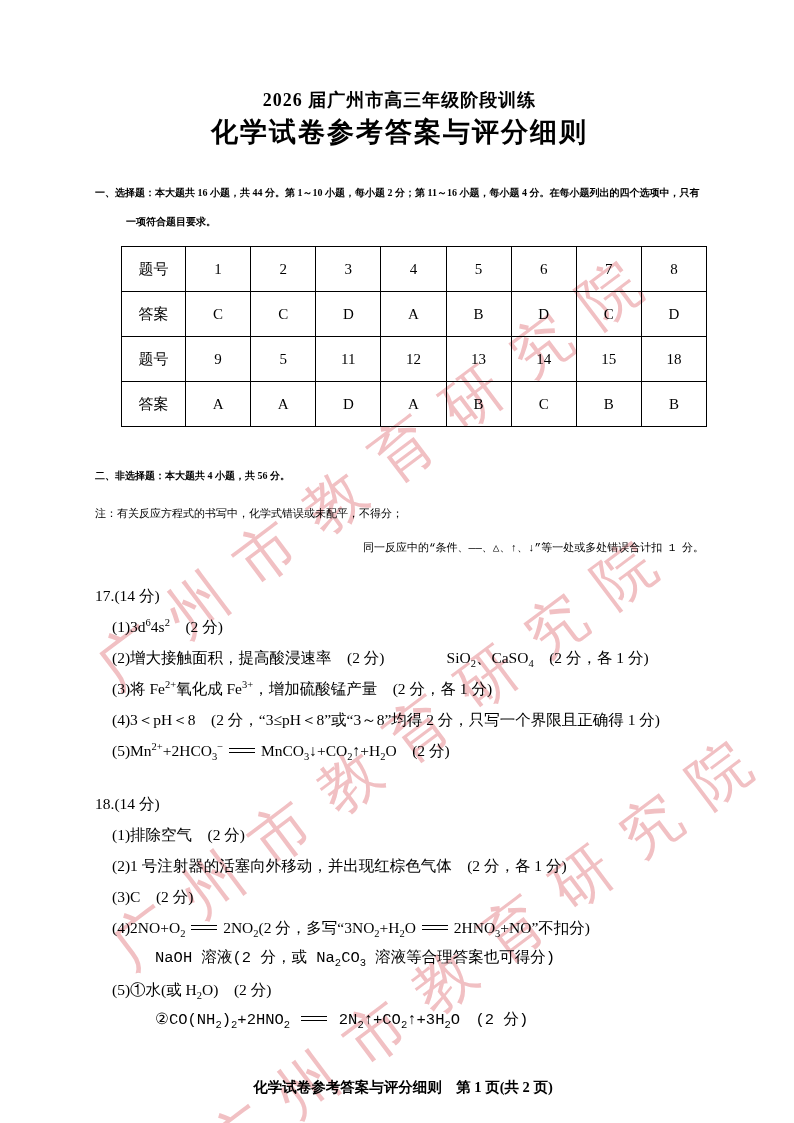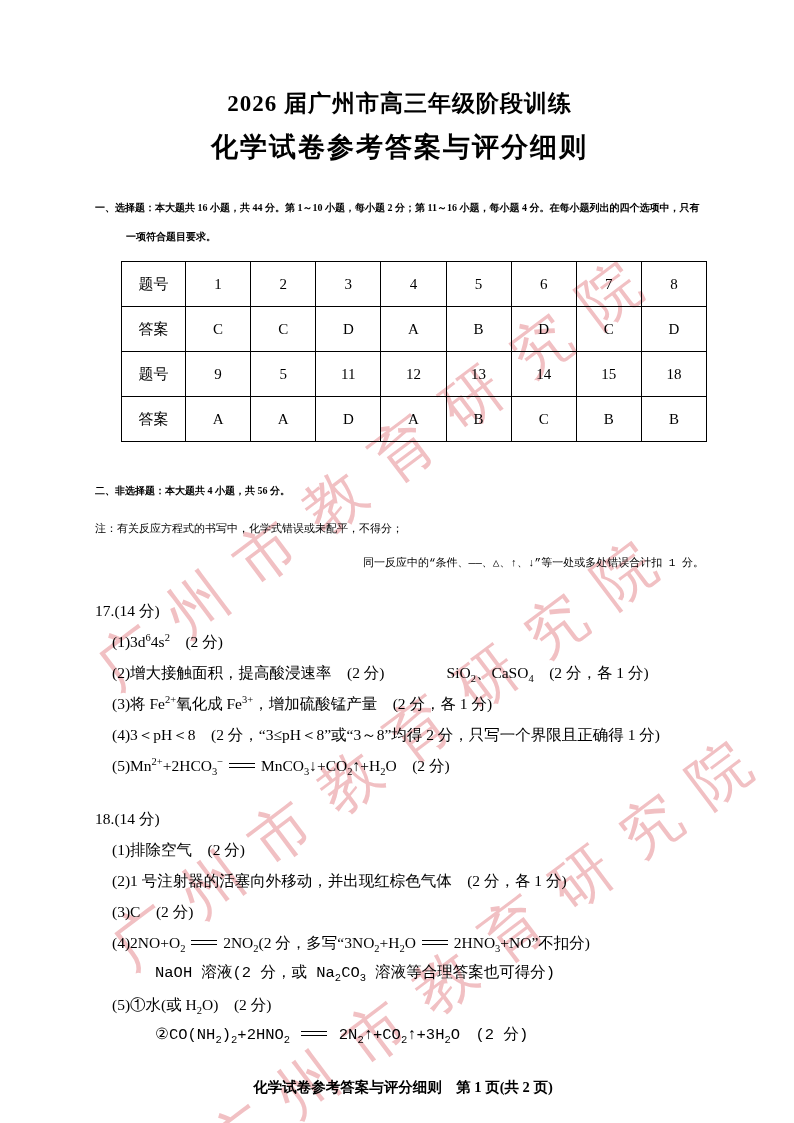"2026 届广州市高三年级阶段训练" .title { font-size: 23px -> 18px }
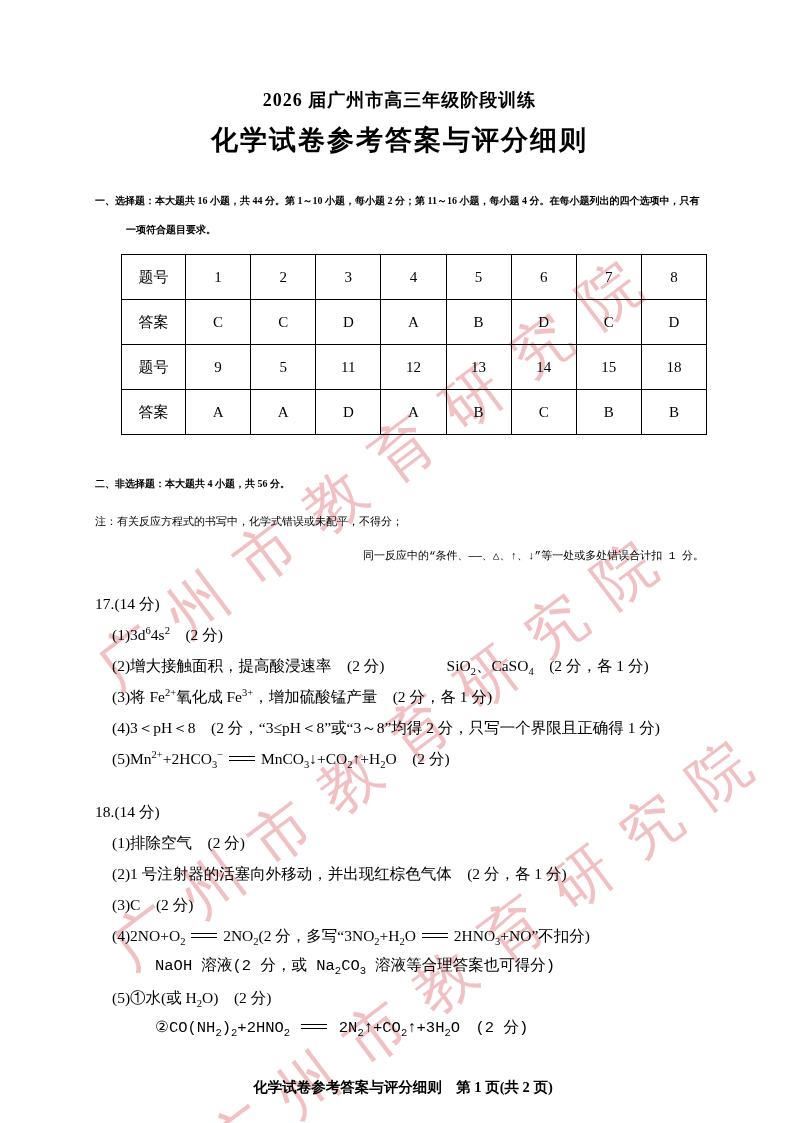"化学试卷参考答案与评分细则" .subtitle { margin: 10px 0 0 -> 2px 0 0 }
